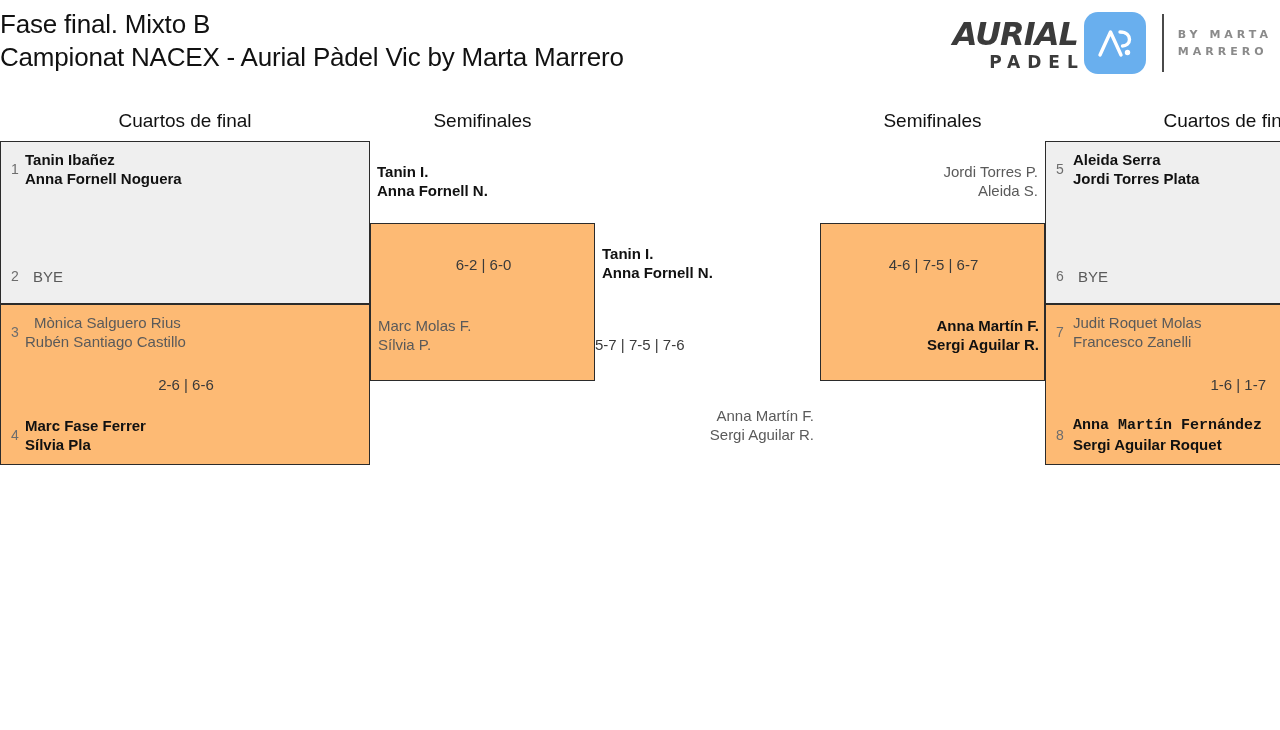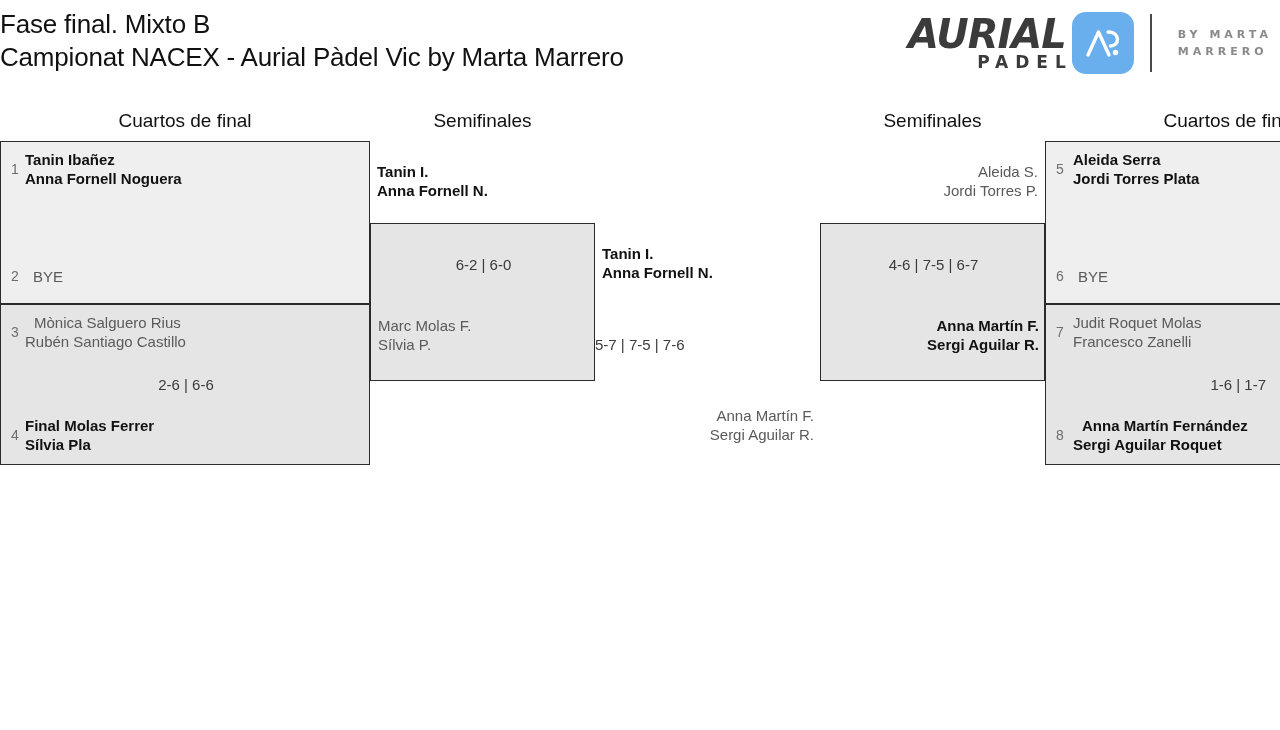"AURIAL" .logo-aurial { font-size: 40px -> 32px }
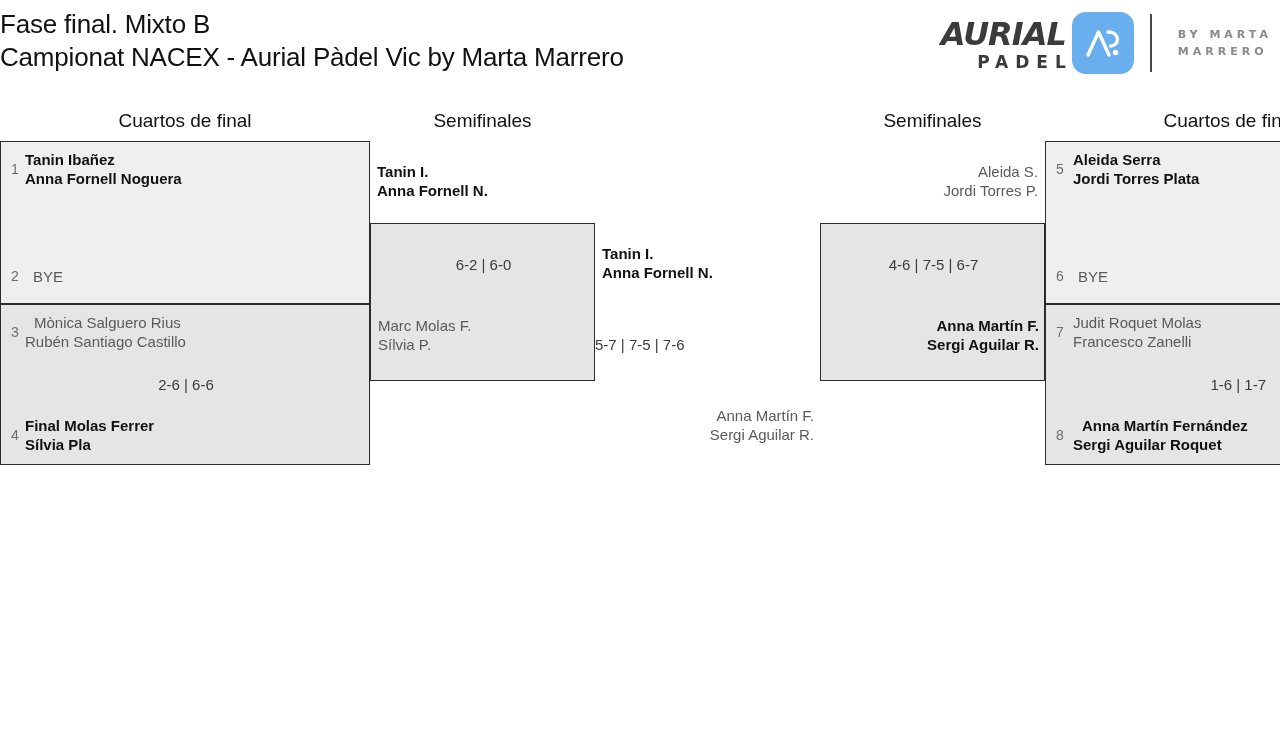"BY MARTA" .logo-by { margin-left: 12px -> none }
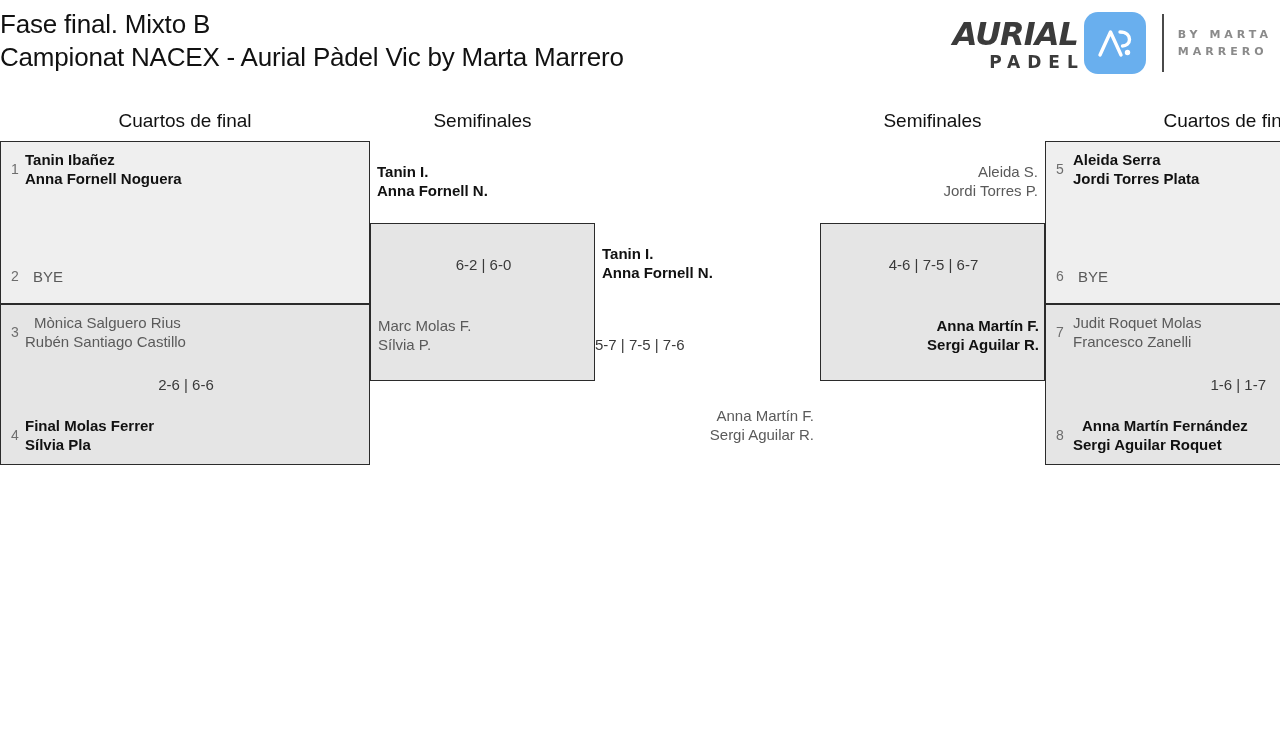"Aleida S." span.names { order: before "Jordi Torres P." -> after "Jordi Torres P." }
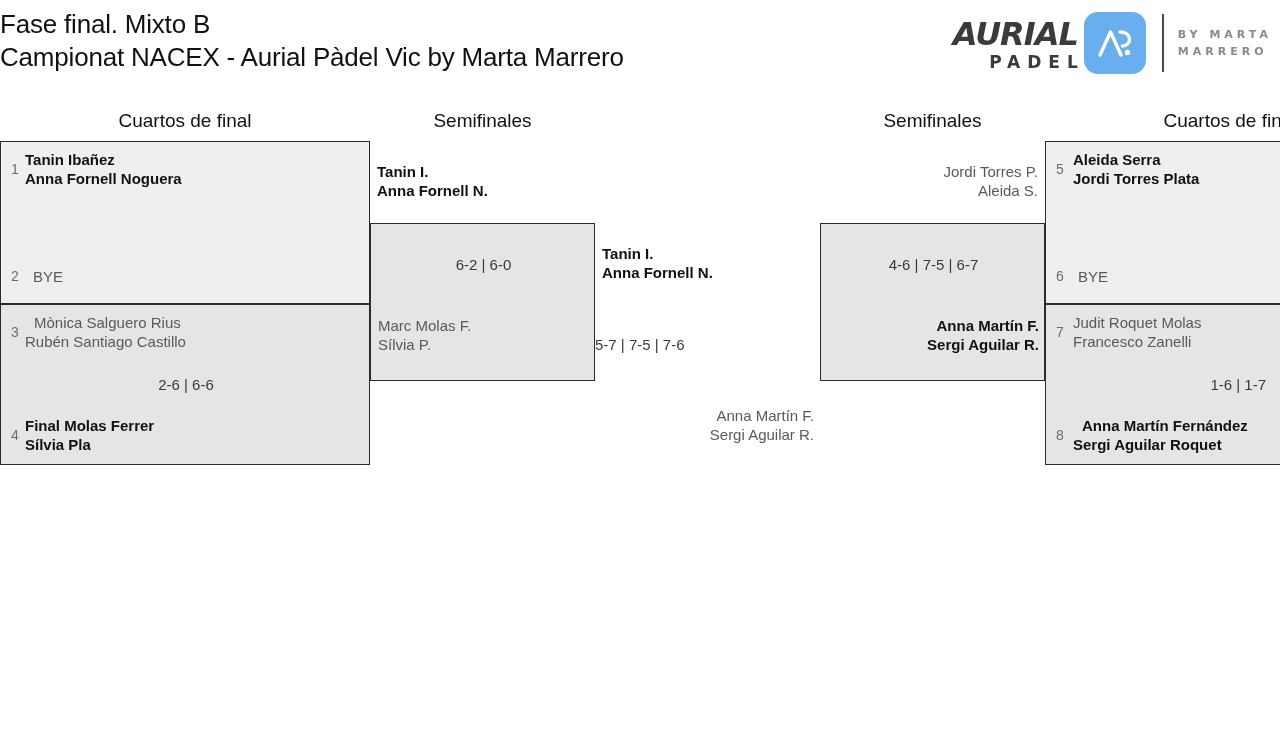"6-2 | 6-0" .match-box { background: #e5e5e5 -> #fdba74 }
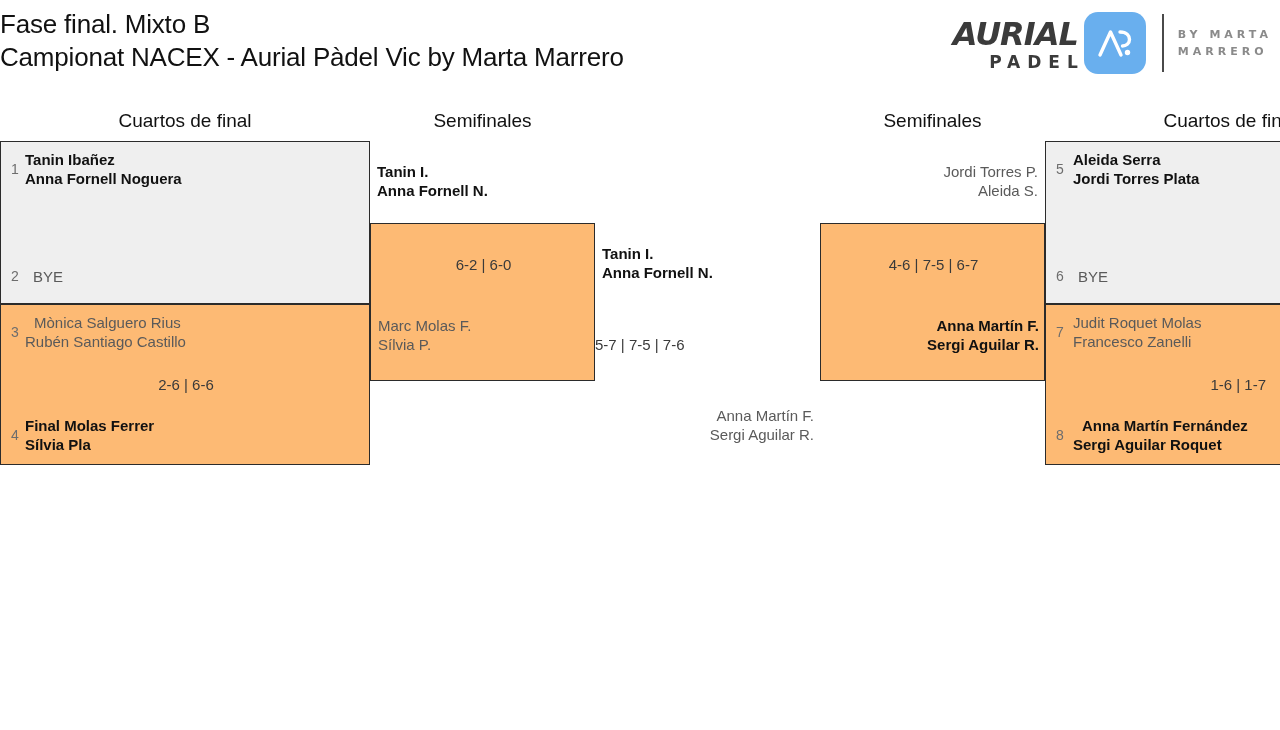"Final Molas Ferrer" span.names { text: Final Molas -> Marc Fase }
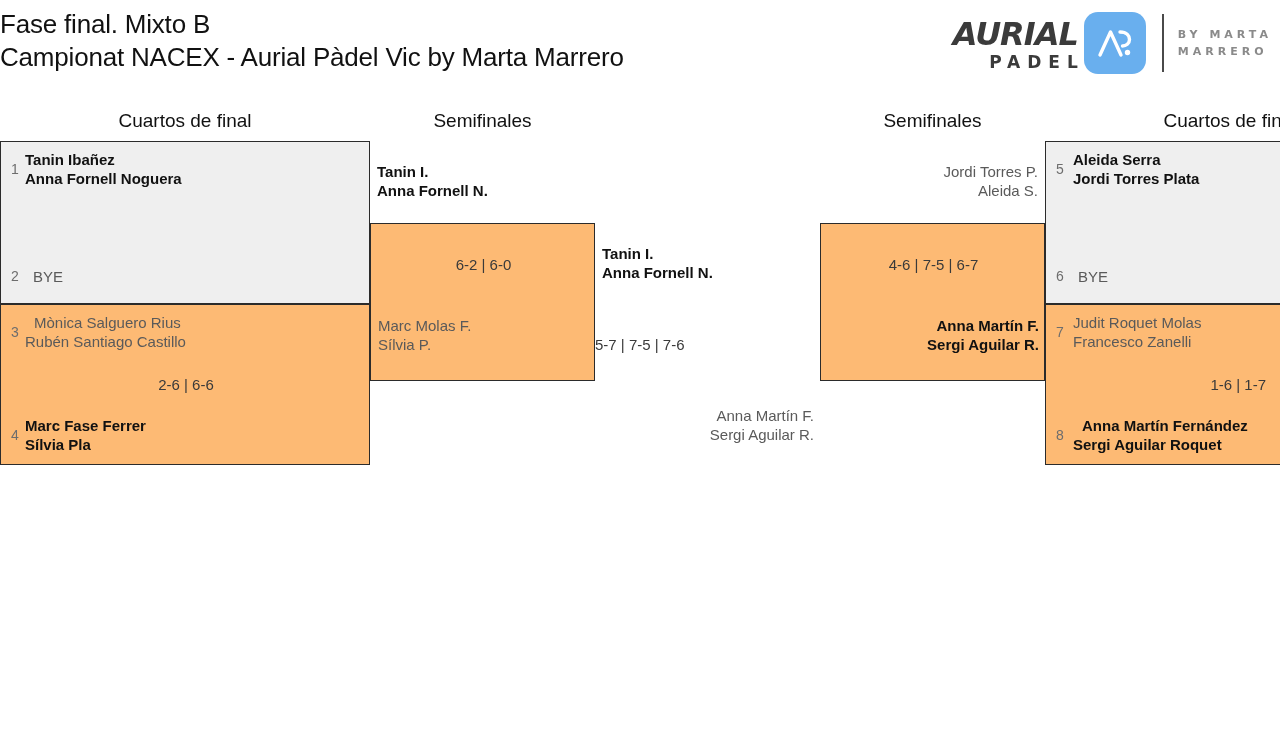"Anna Martín Fernández" span.names { font-family: none -> Liberation Mono, monospace; margin-left: 26px -> 17px }
